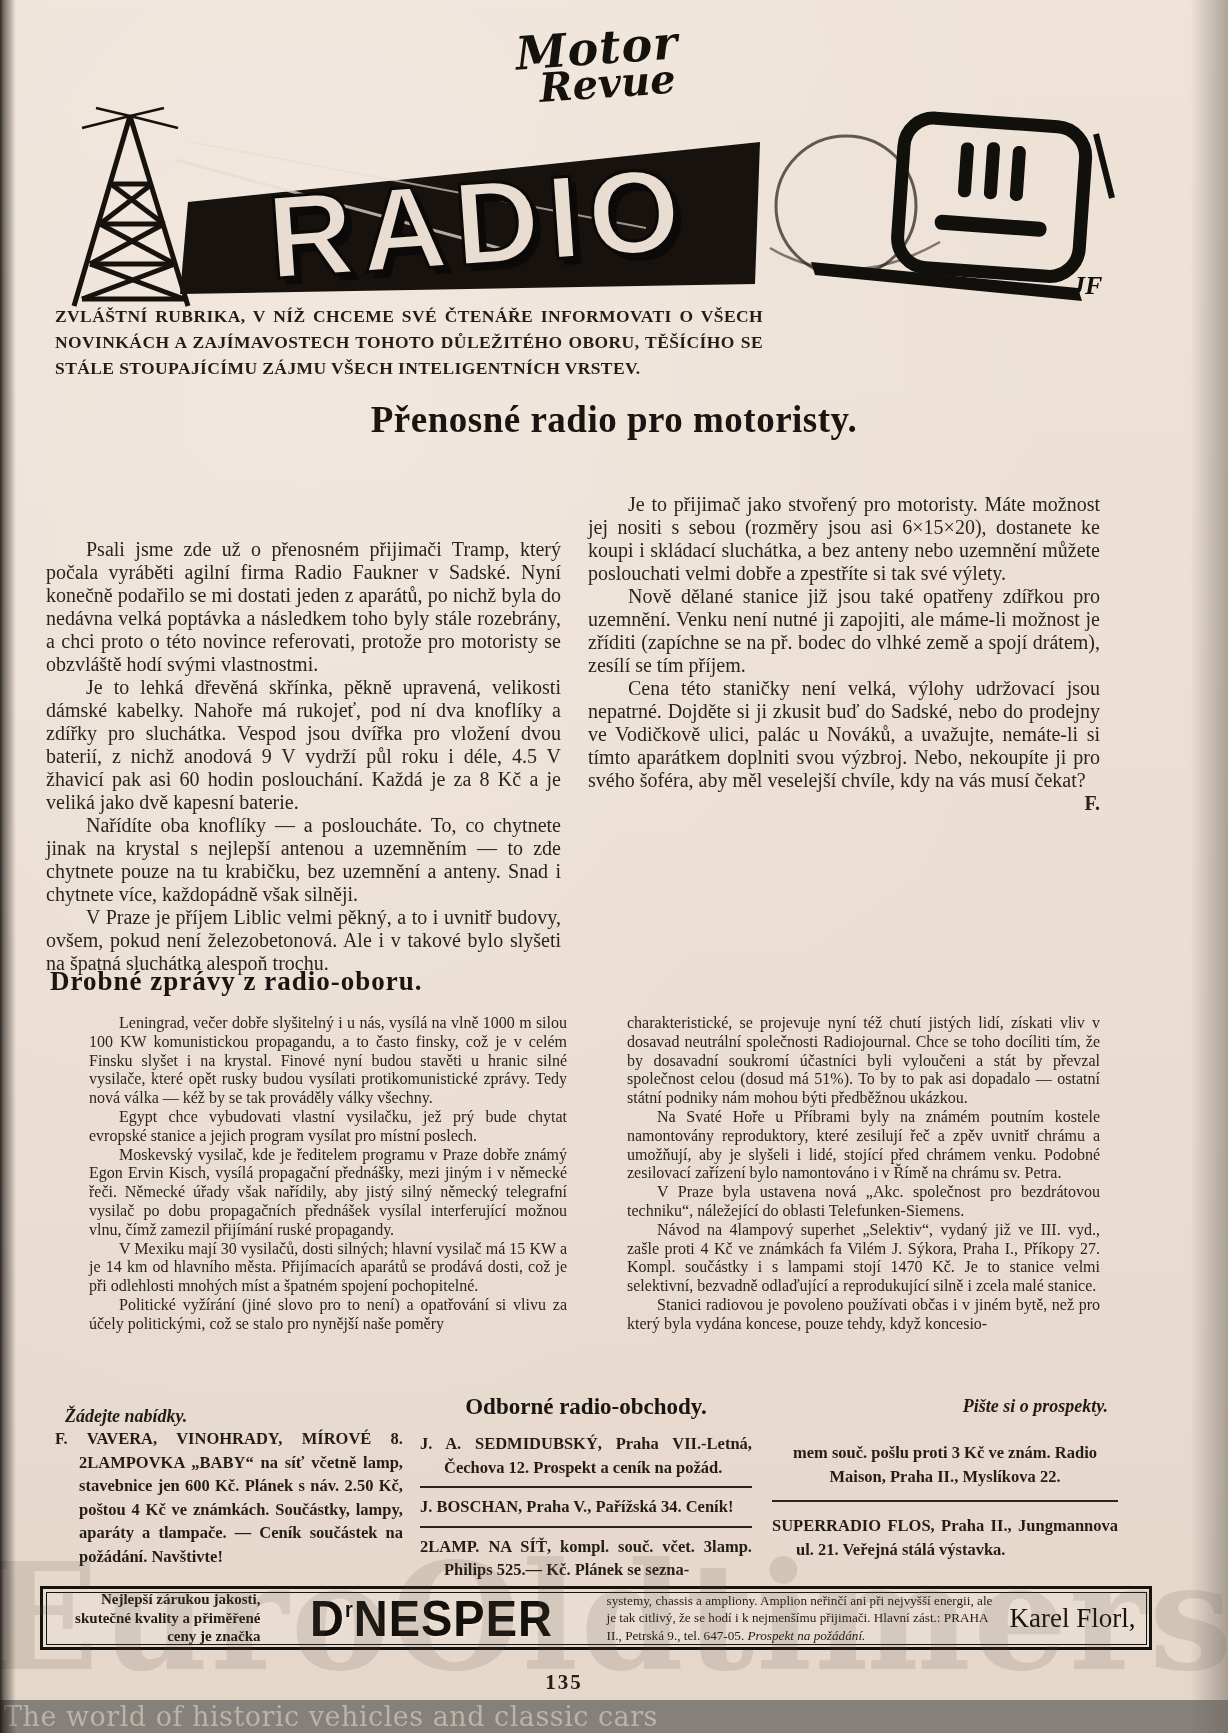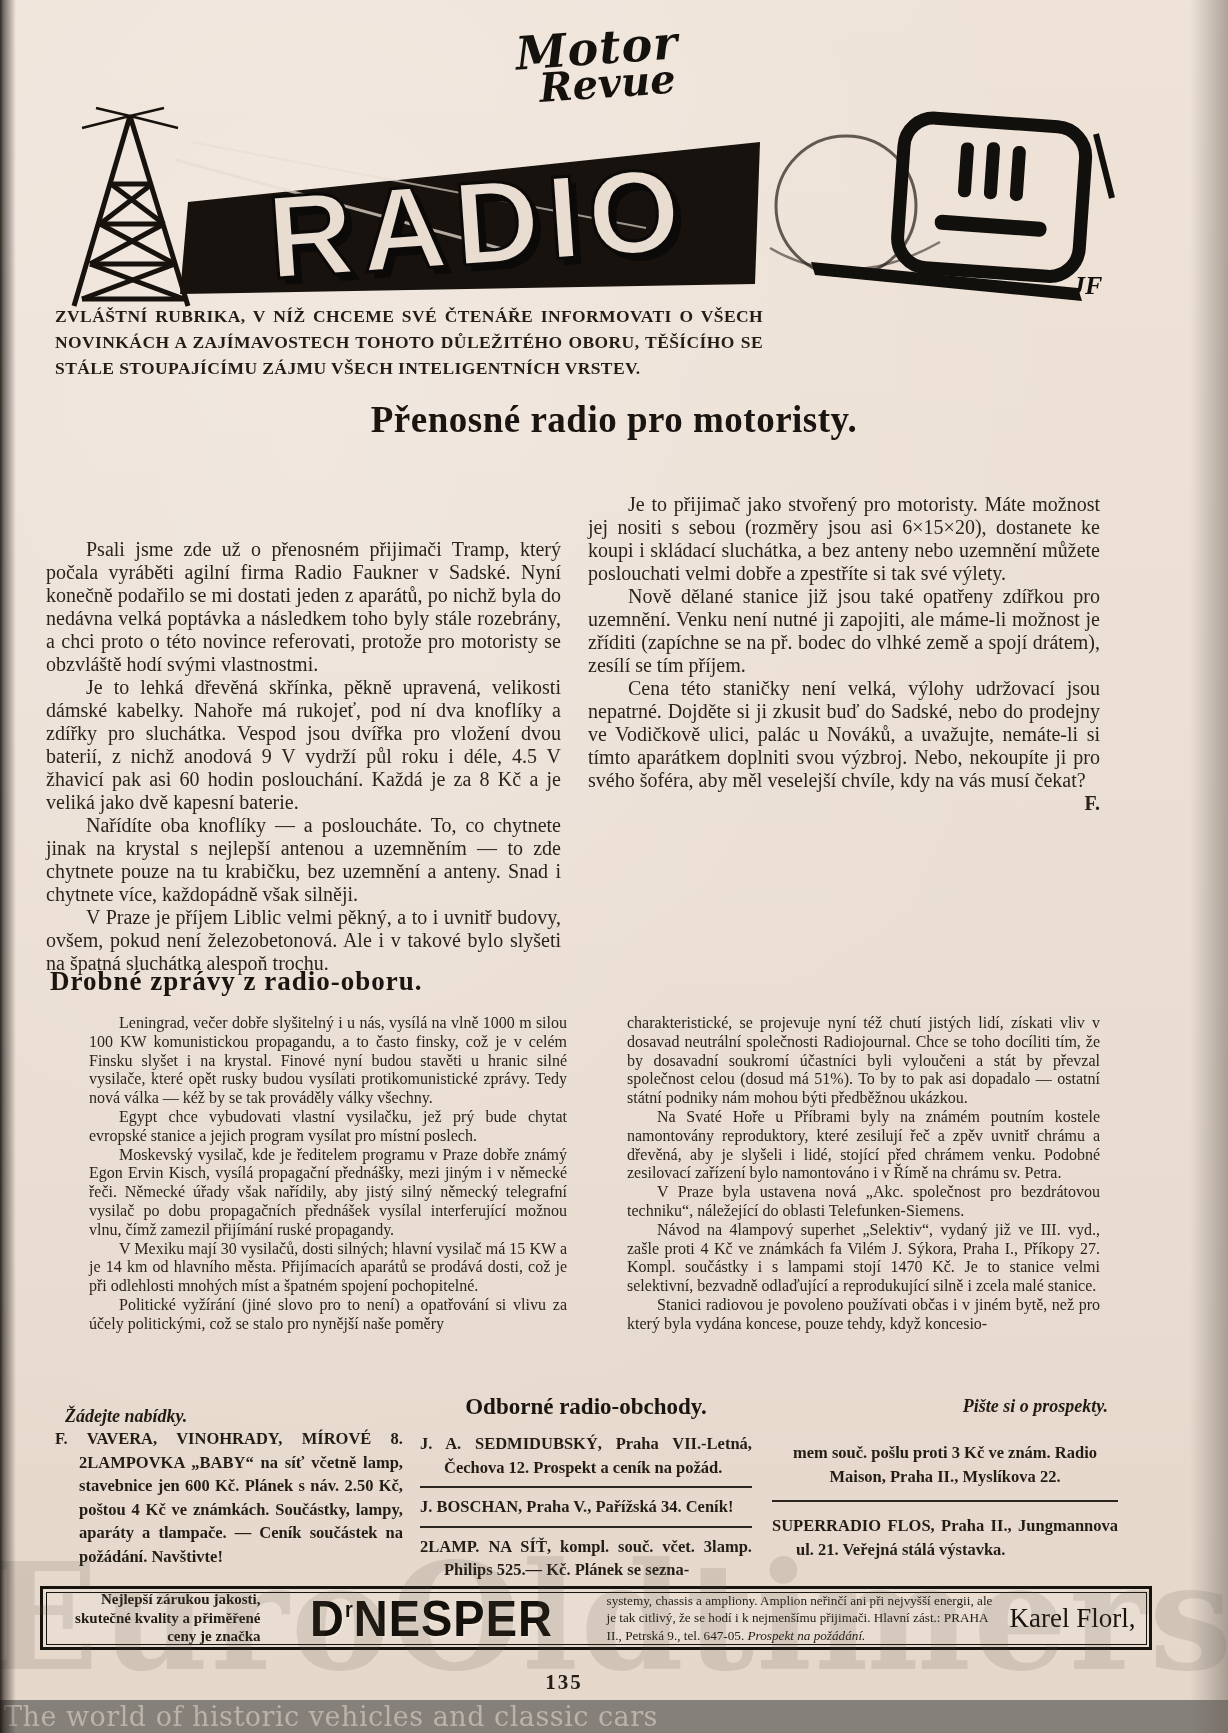"Na Svaté Hoře u Příbrami" p.para { text: dřevěná -> umožňují }
